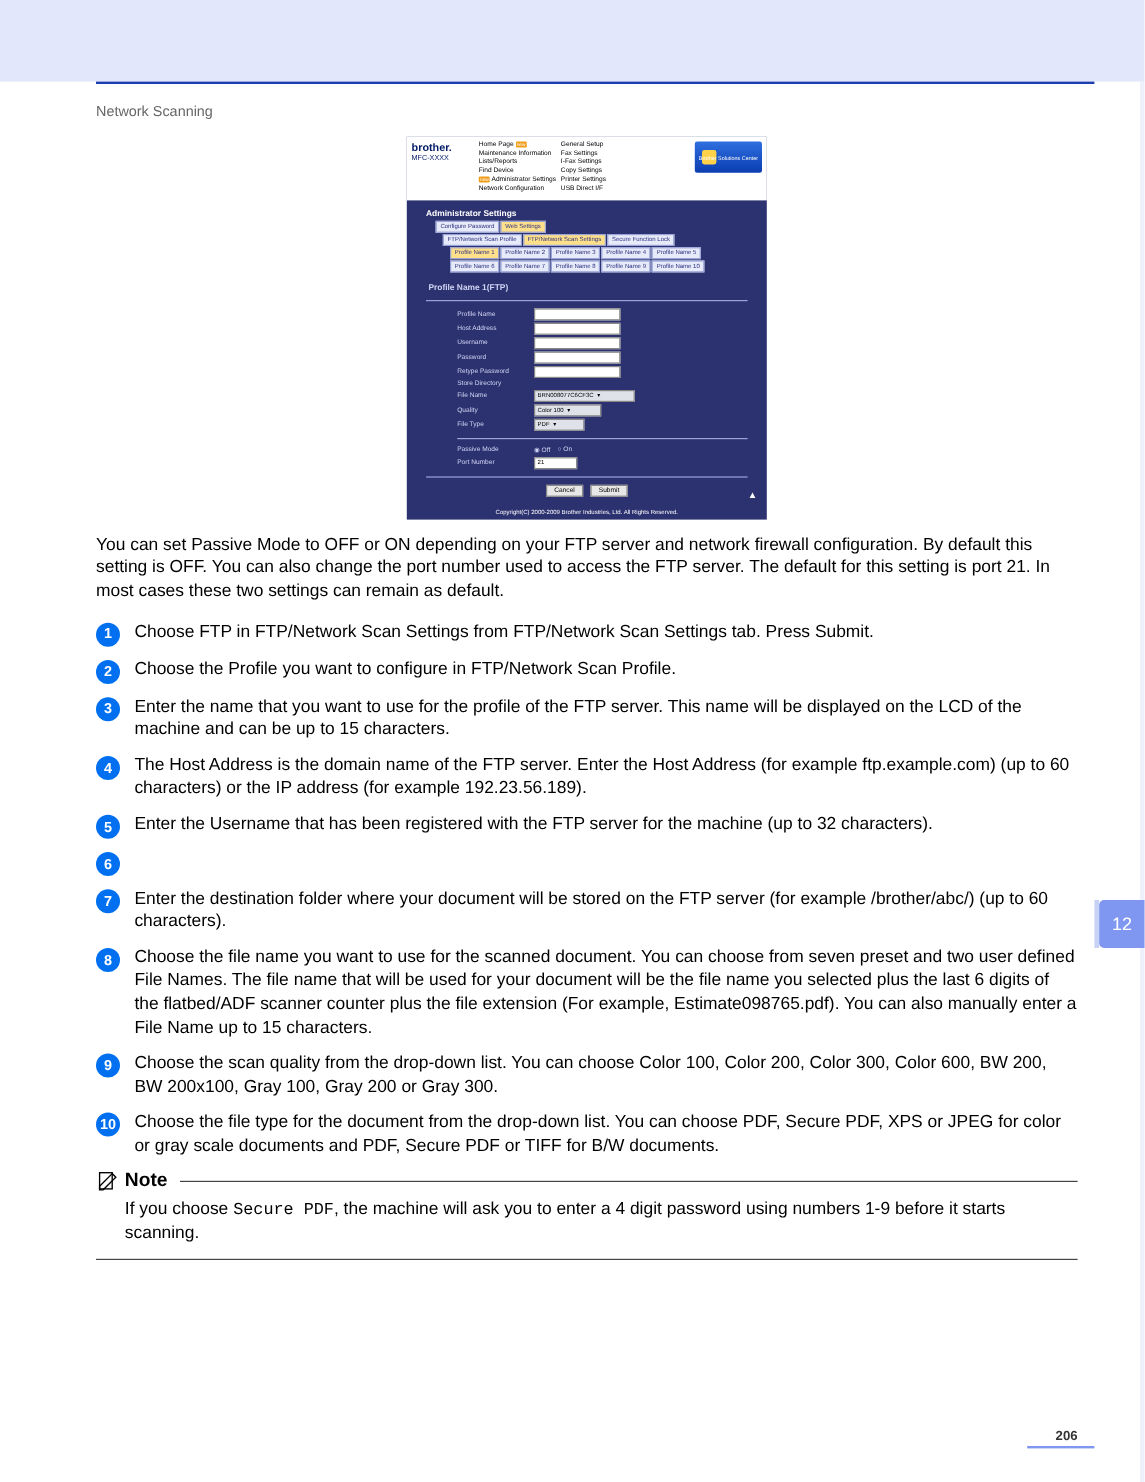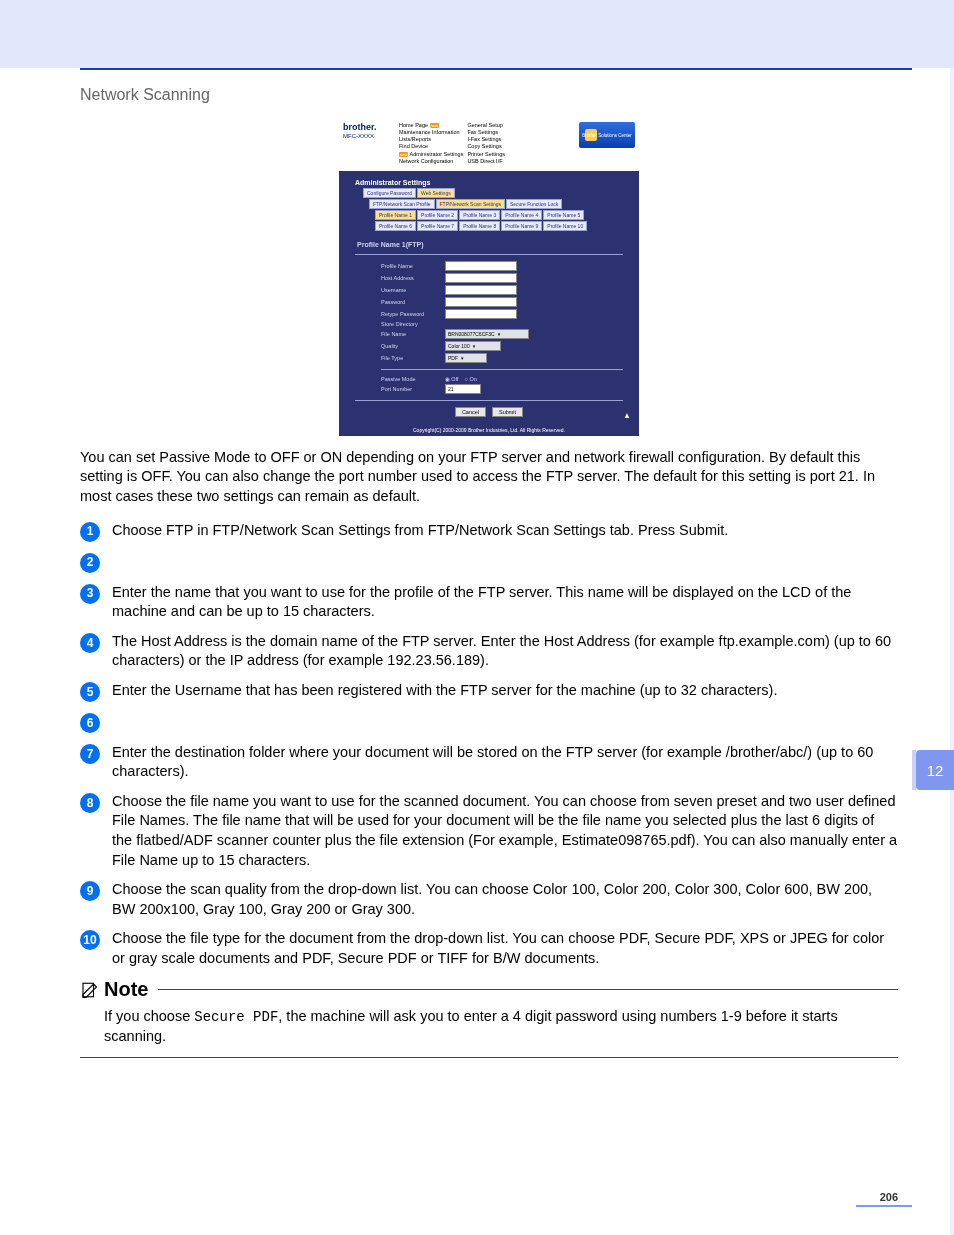"Network Scanning" .running-head { font-size: 16px -> 12px }
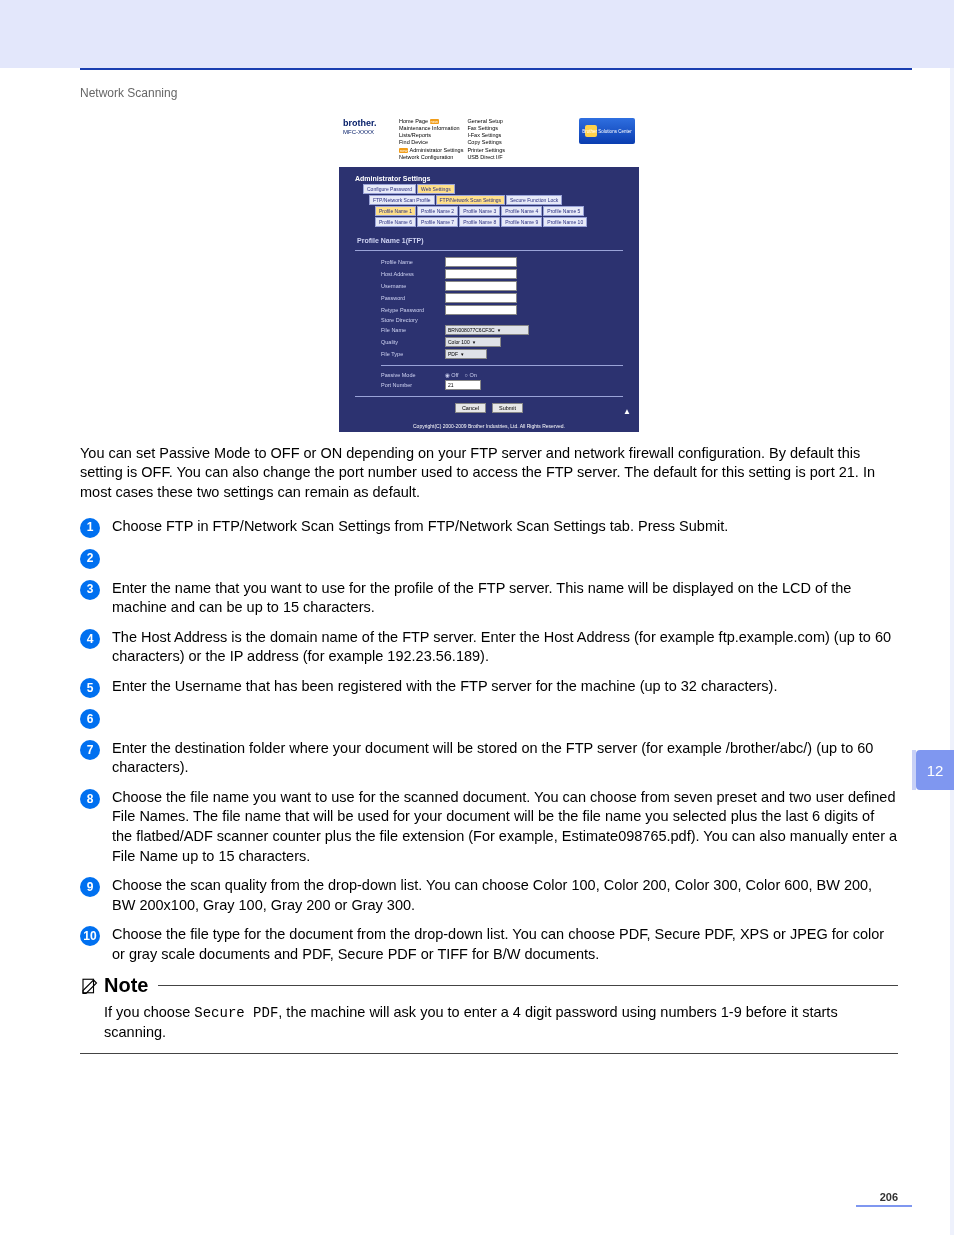"Choose the Profile you want" div.txt { html: none -> <div>Choose the Profile you want to configure in <b>FTP/Network Scan Profile</b>.</div> }
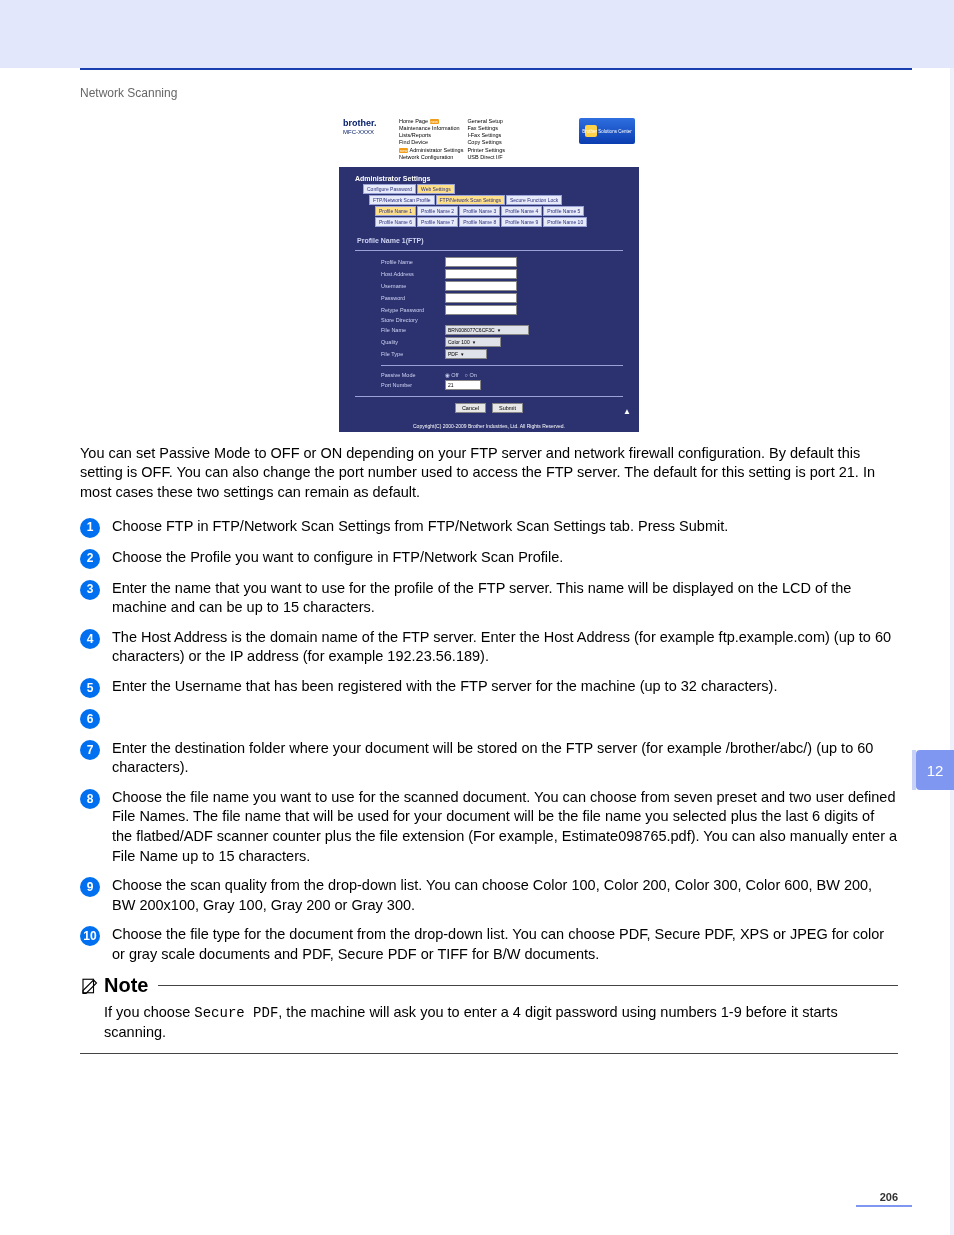"Note" .note-label { font-size: 20px -> 16px }
